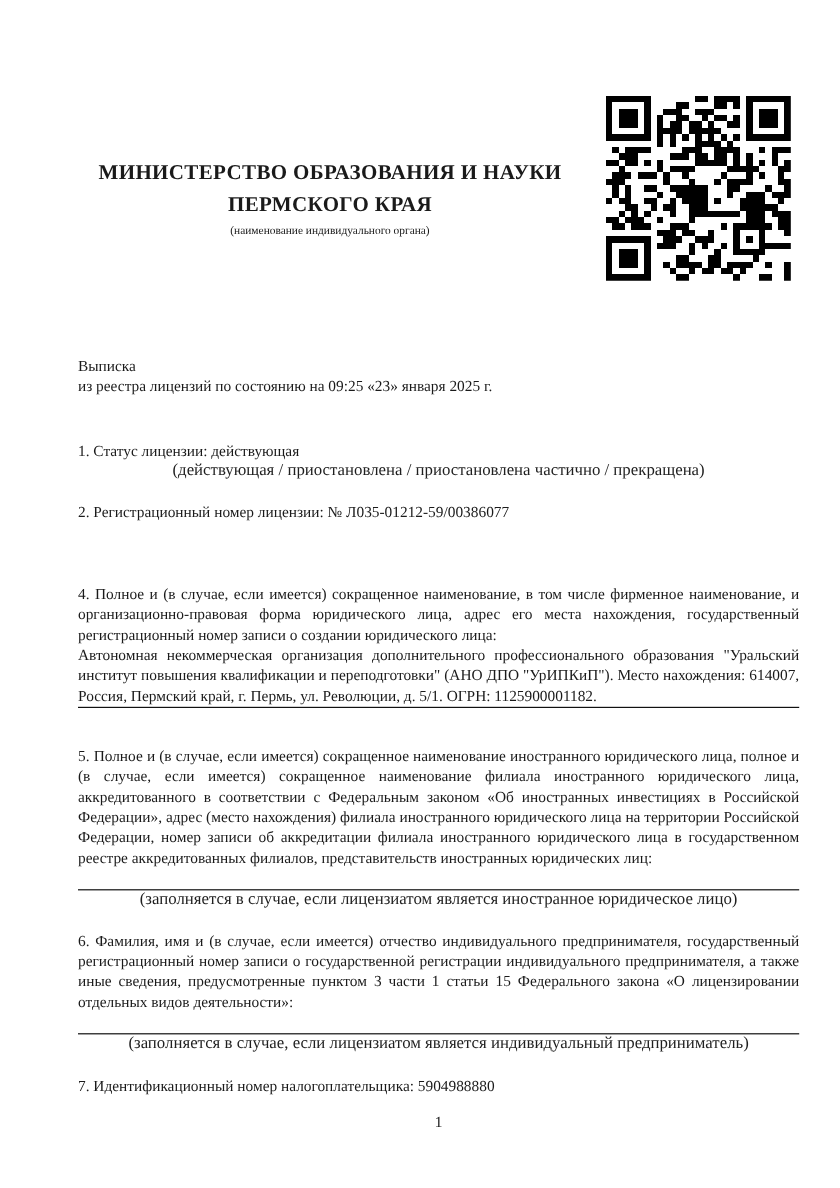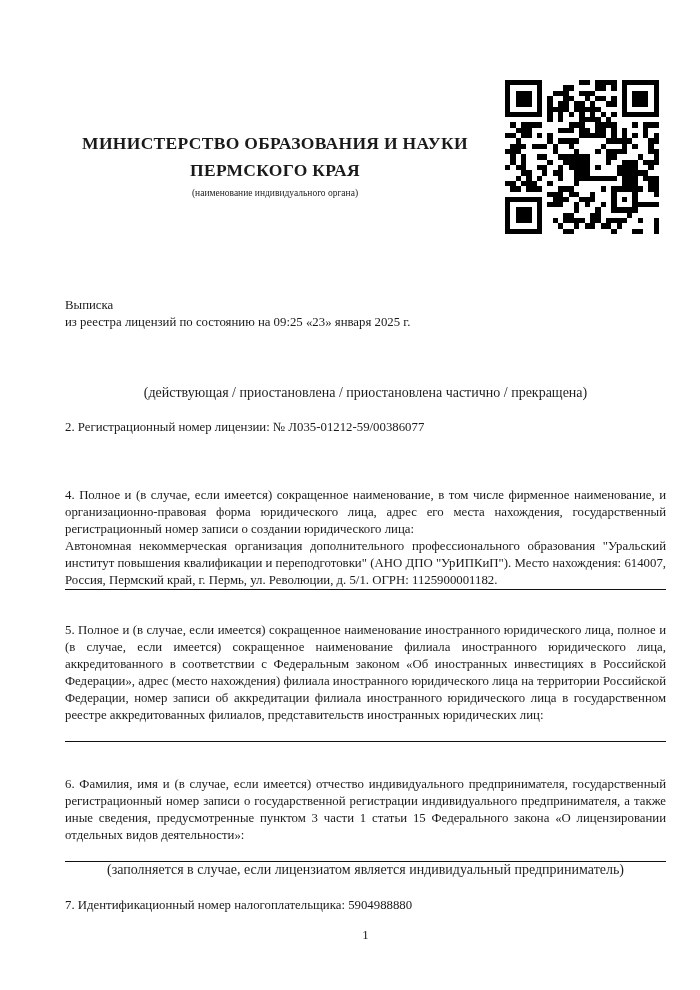"1. Статус лицензии: действующая" div.line { html: none -> <div>1. Статус лицензии: действующая</div> }
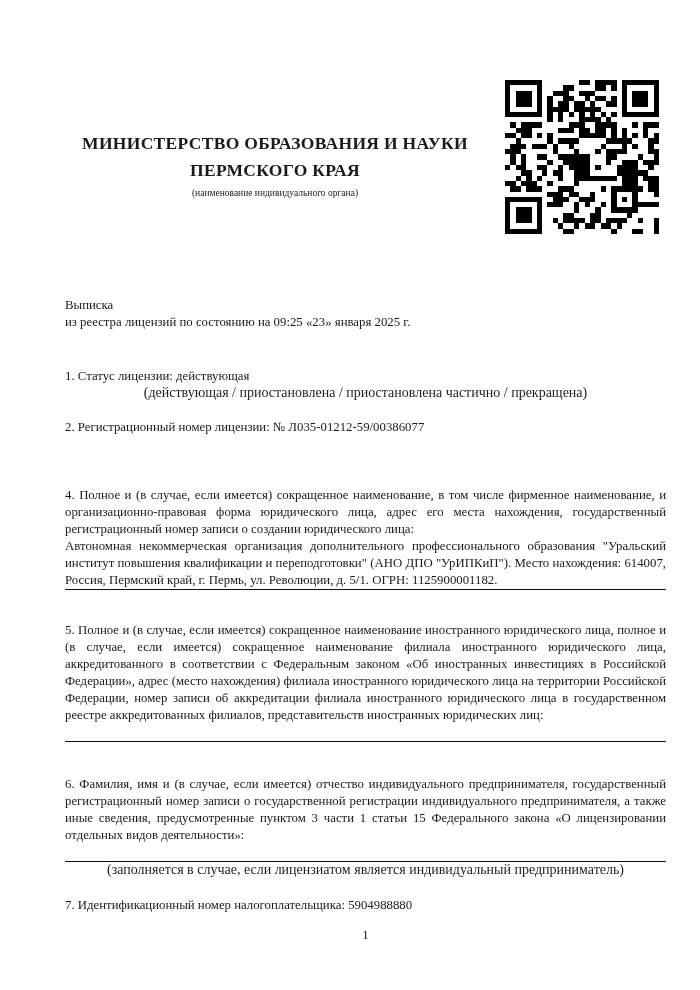"(заполняется в случае, если лицензиатом является иностранное" div.line { html: none -> <div>(заполняется в случае, если лицензиатом является иностранное юридическое лицо)</div> }
